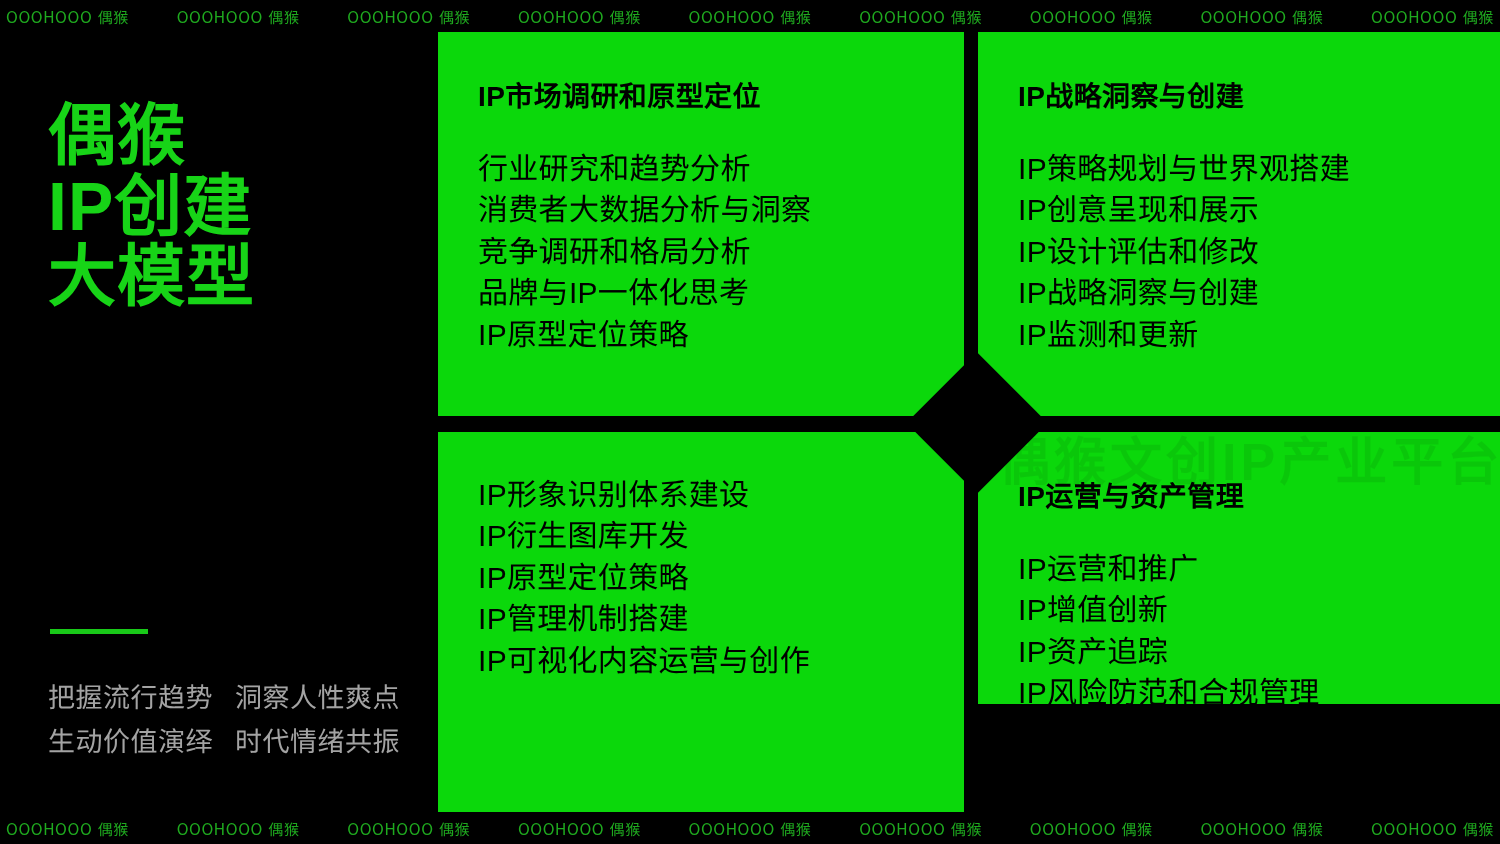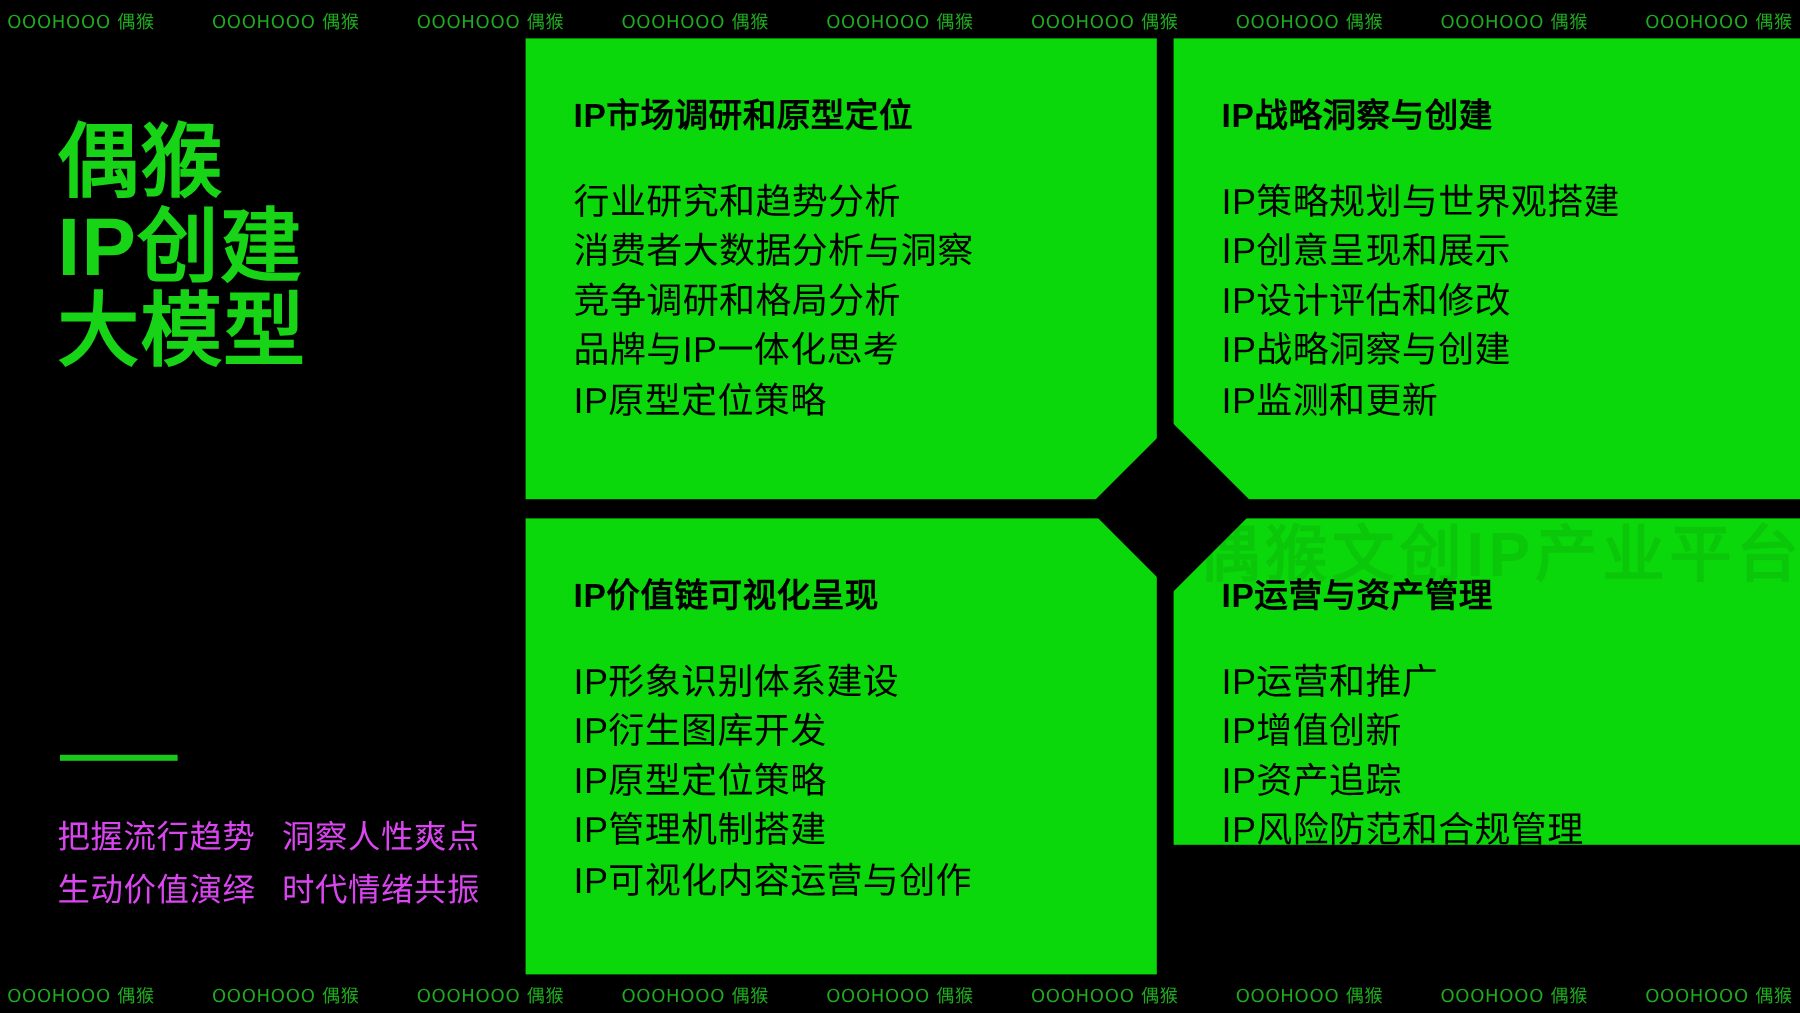"IP价值链可视化呈现" div.panel-title { html: <div>IP价值链可视化呈现</div> -> none }
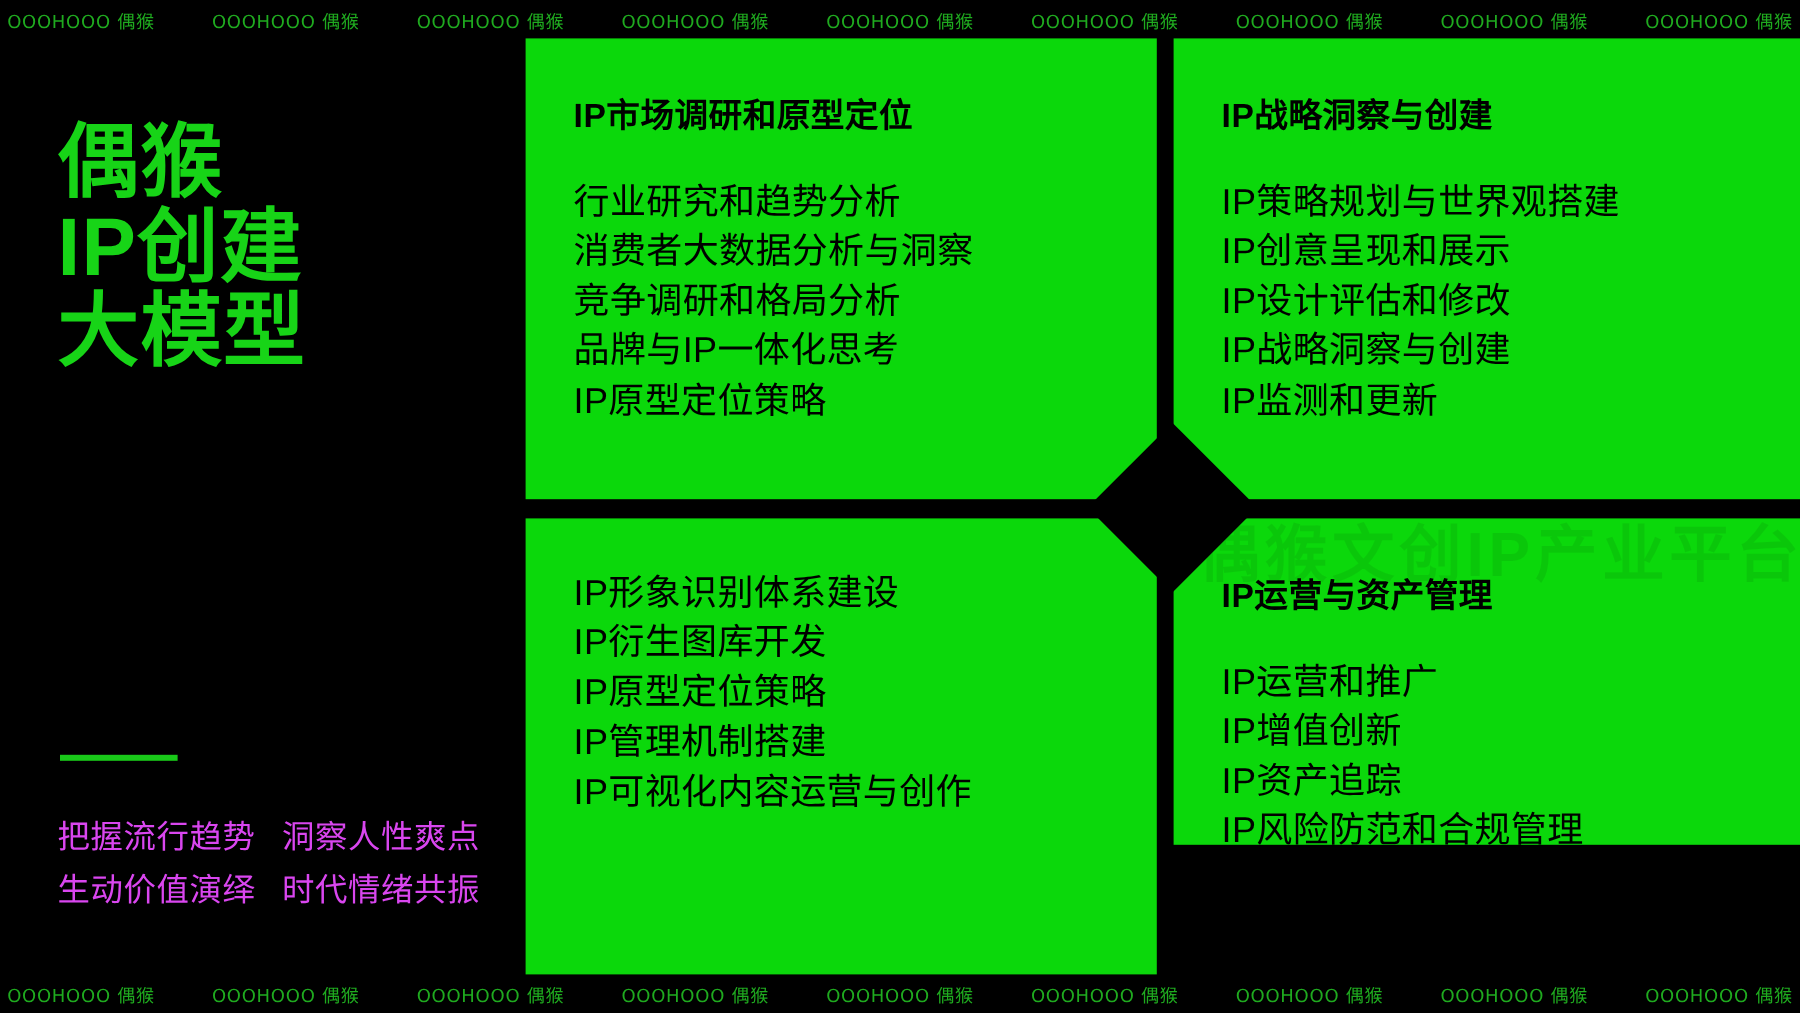"把握流行趋势 洞察人性爽点" .taglines { color: #d946ef -> #a3a3a3 }
